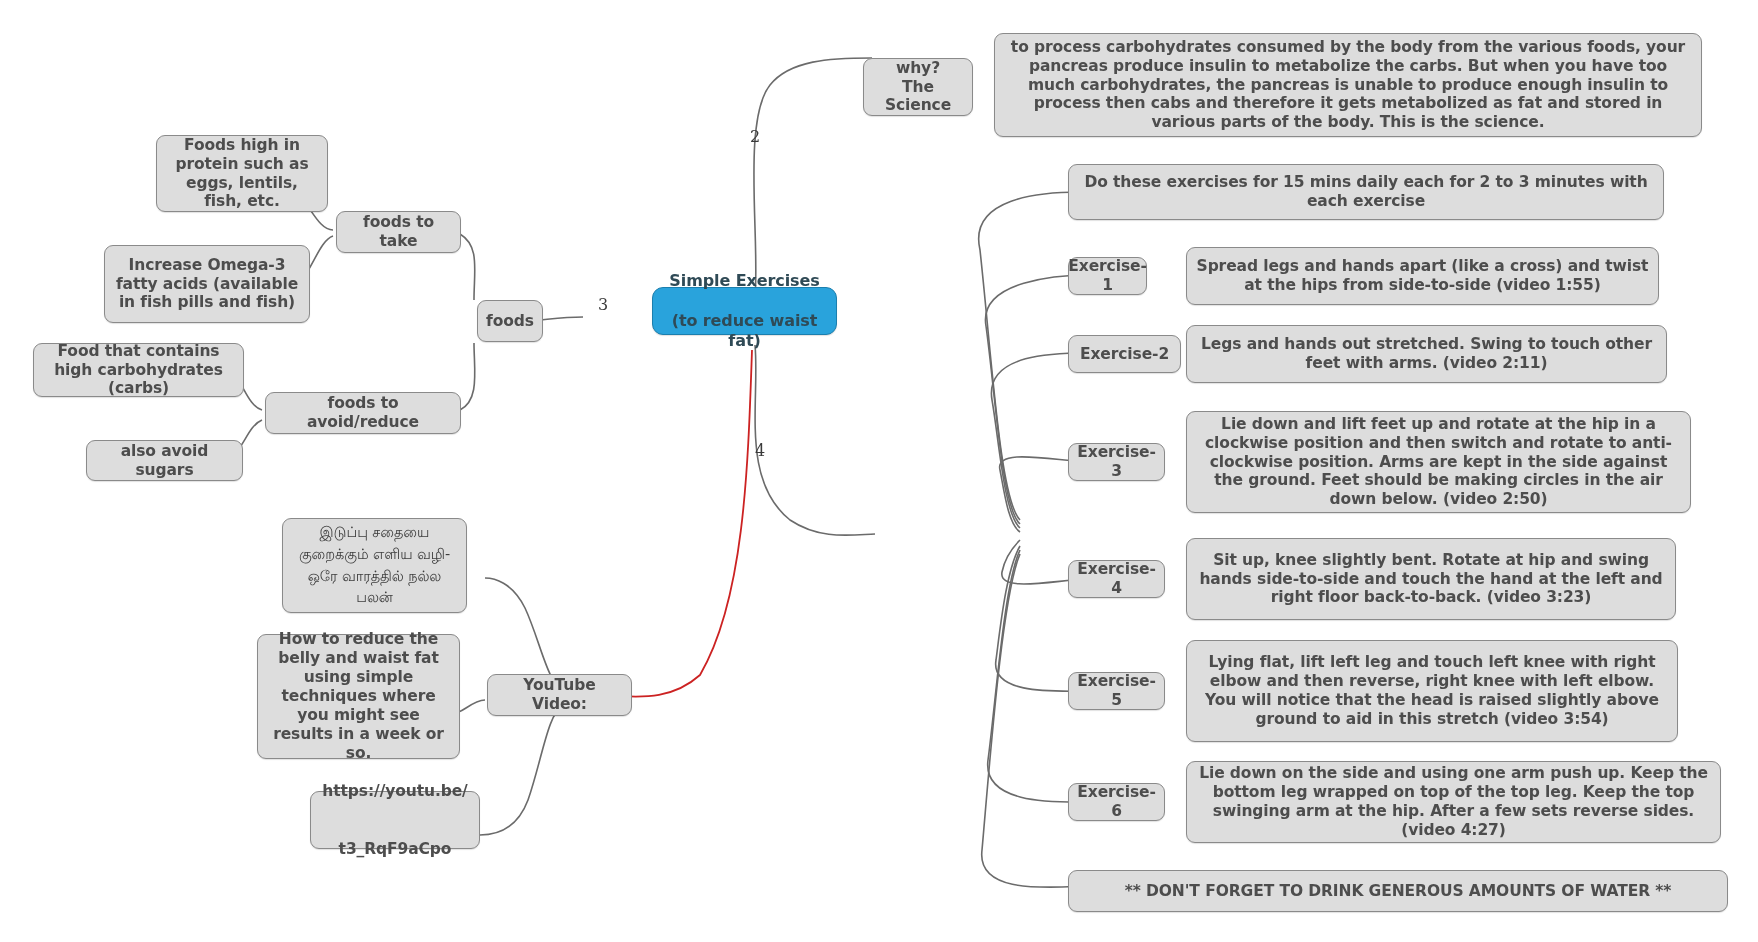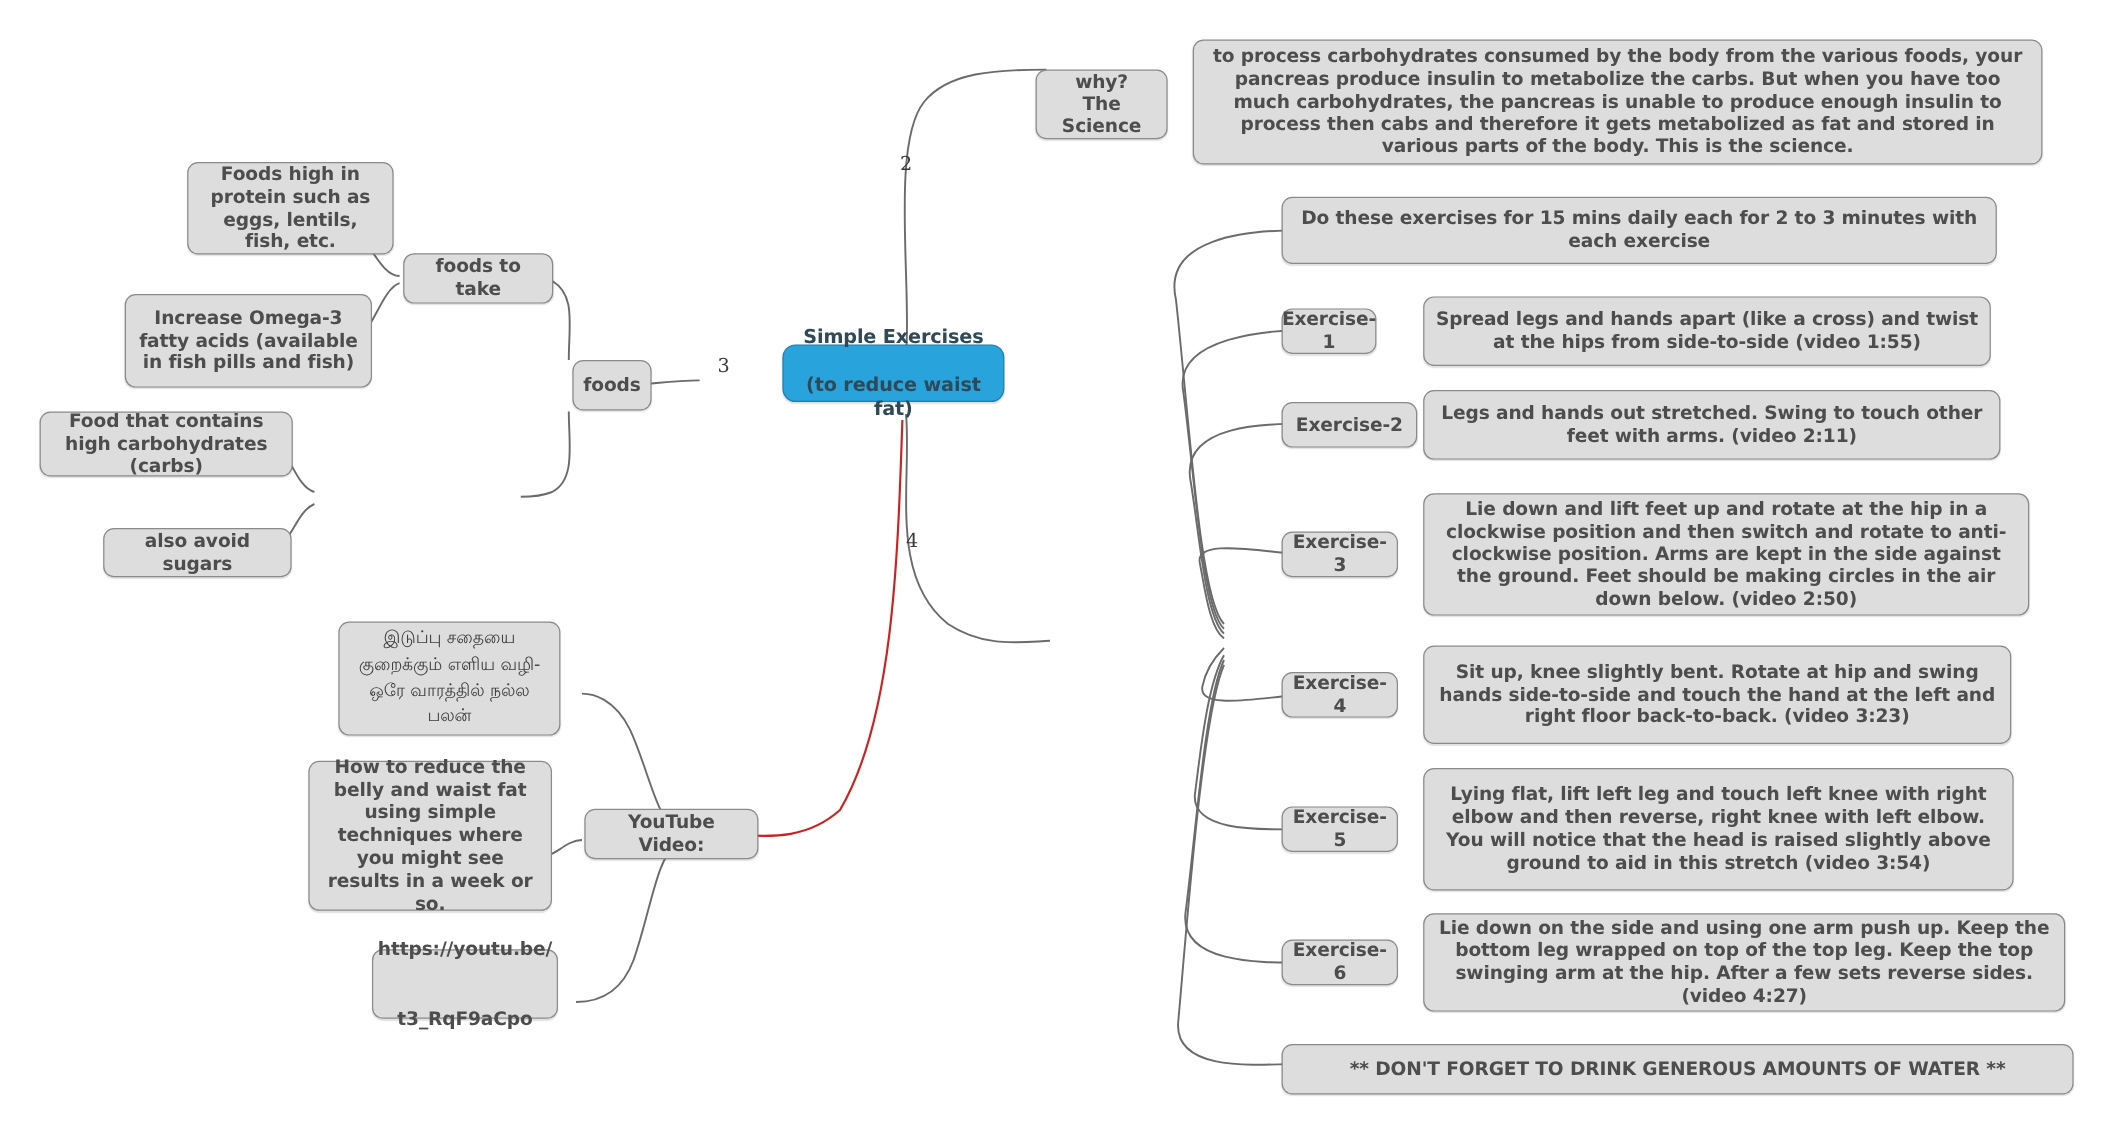"foods to avoid/reduce" div.node { html: none -> <div>foods to avoid/reduce</div> }
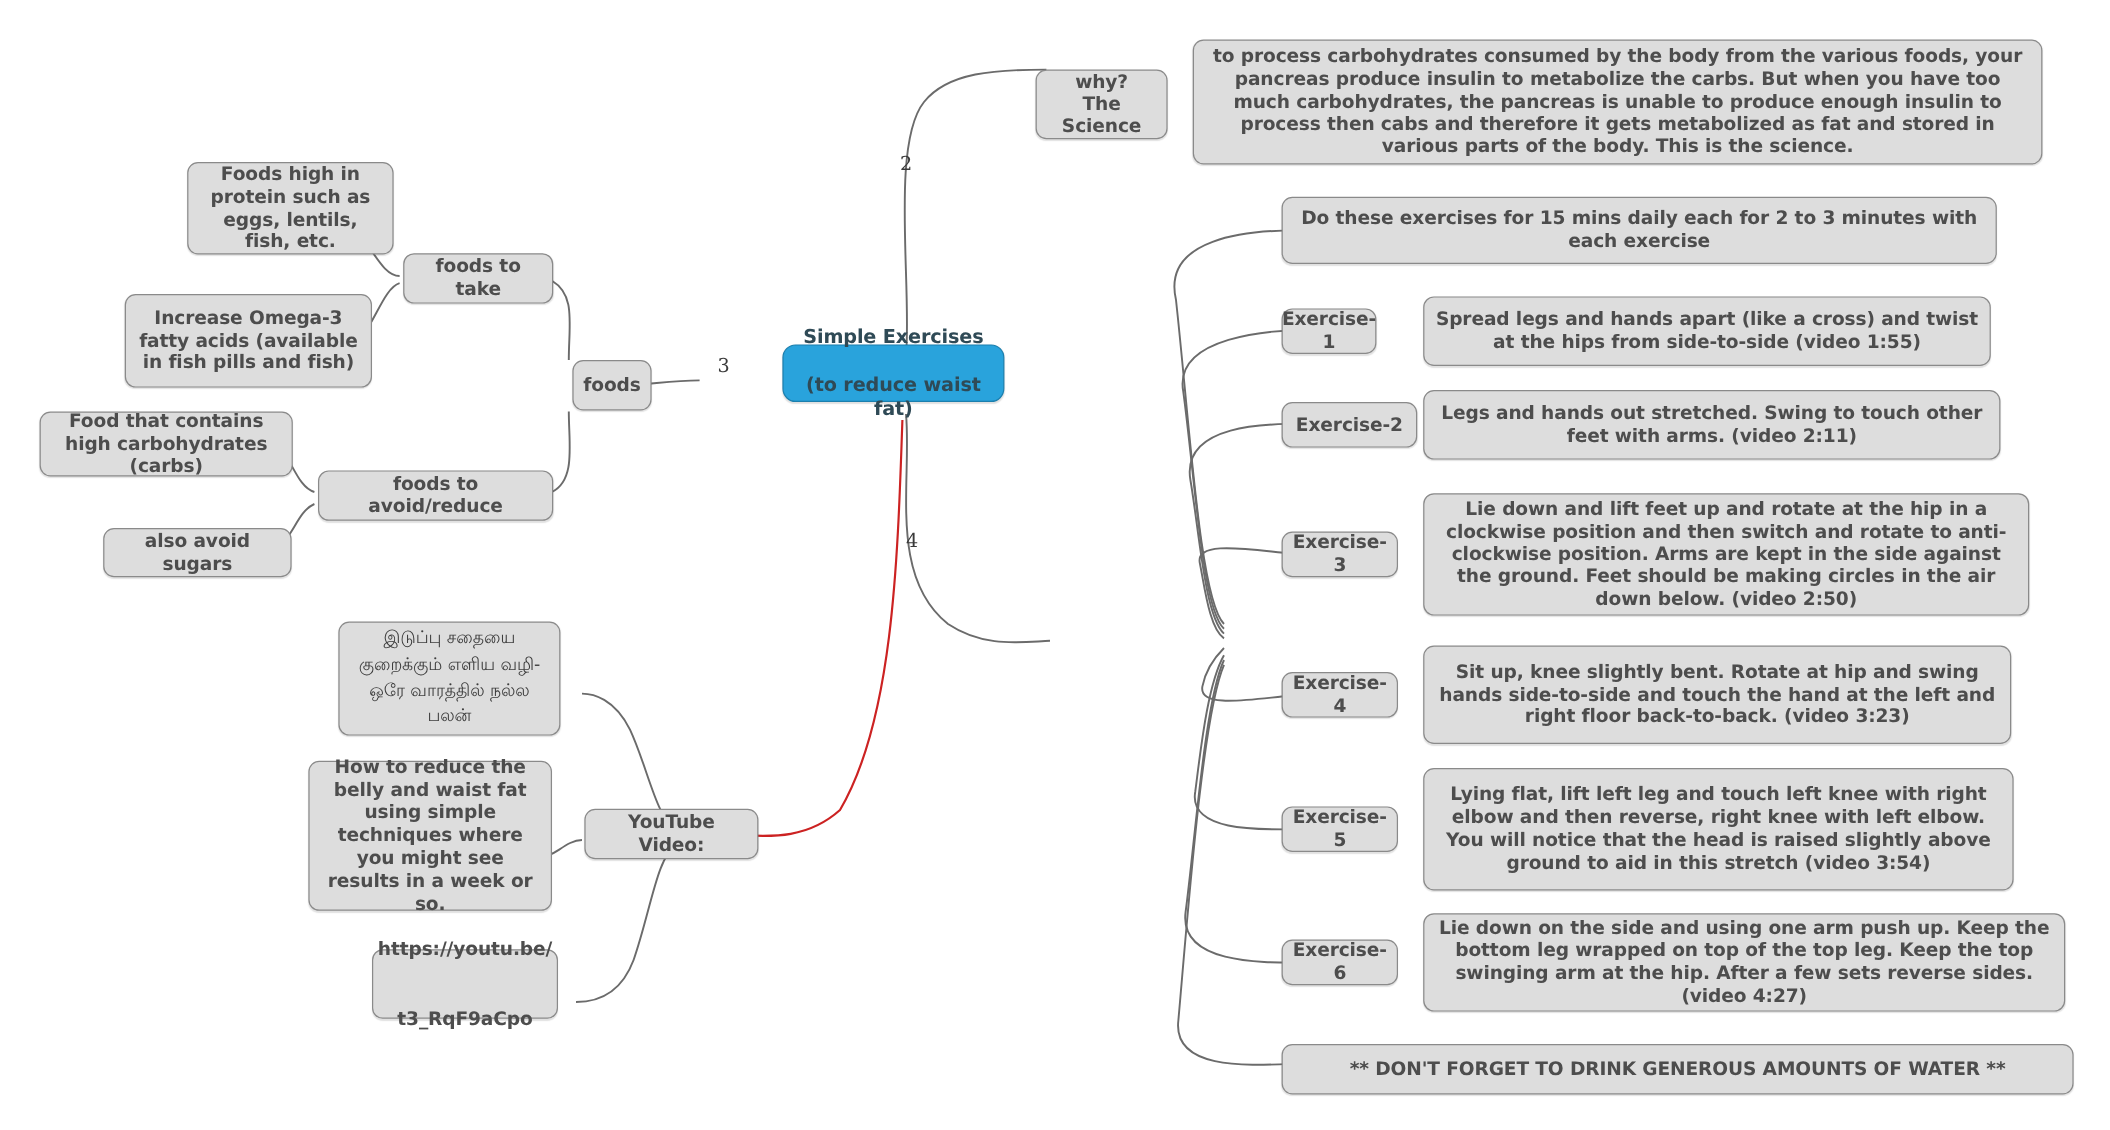"https://youtu.be/" div.node { width: 155px -> 170px }
